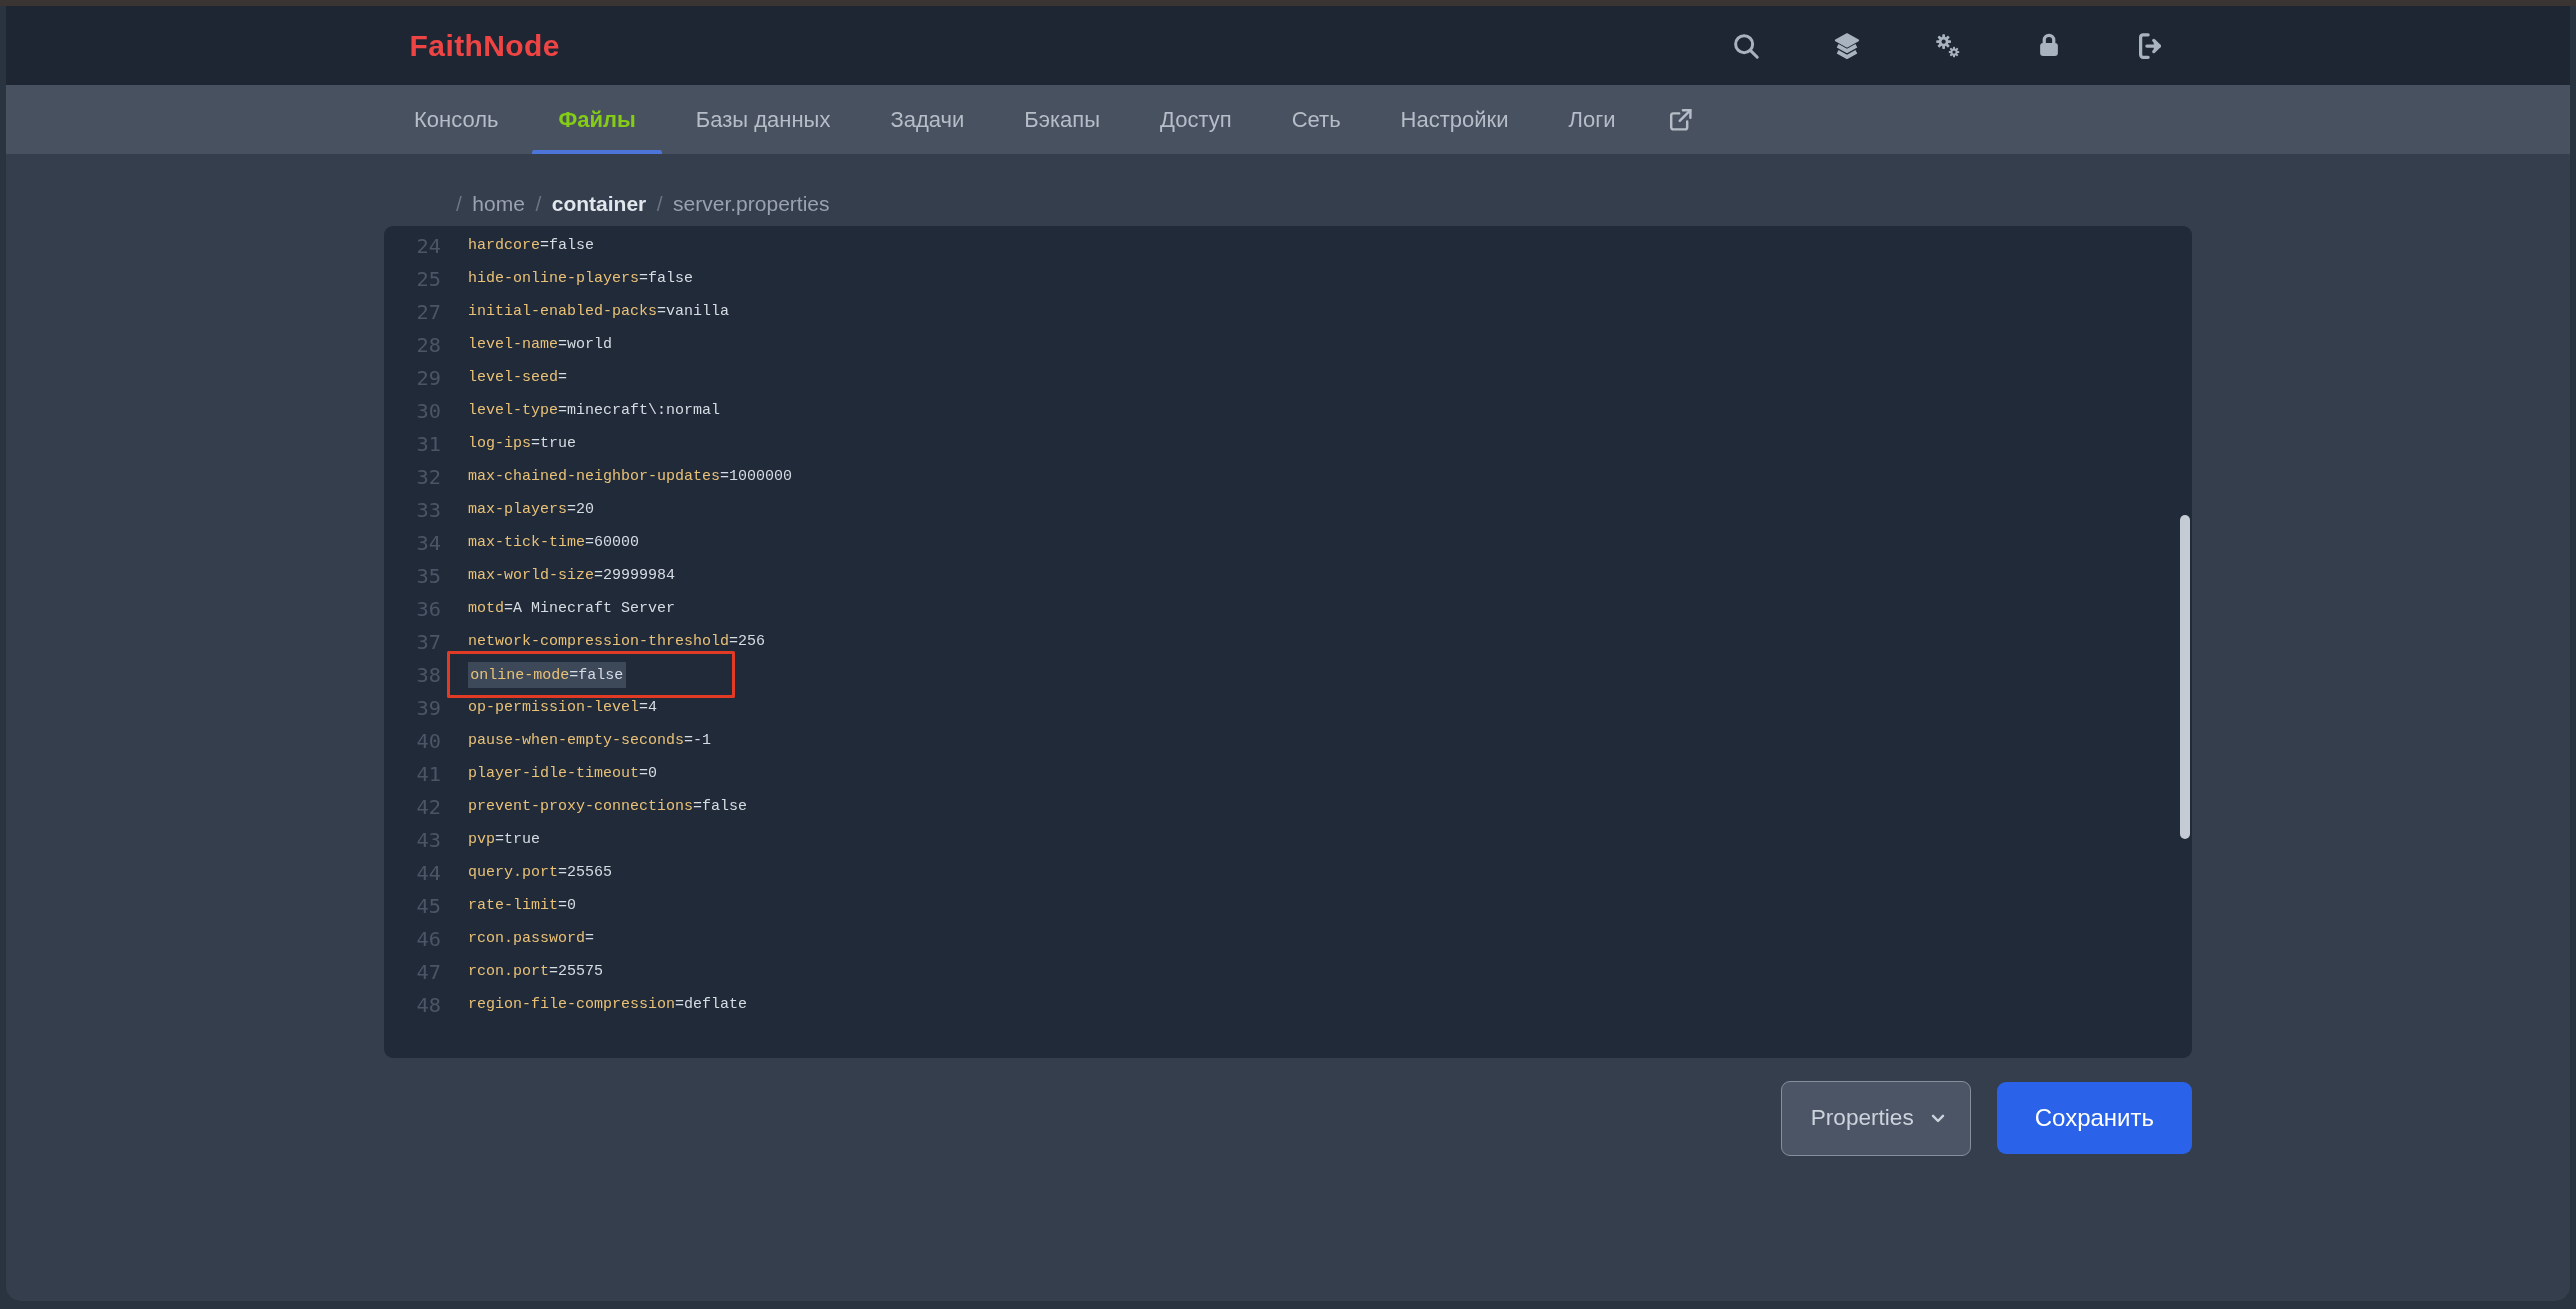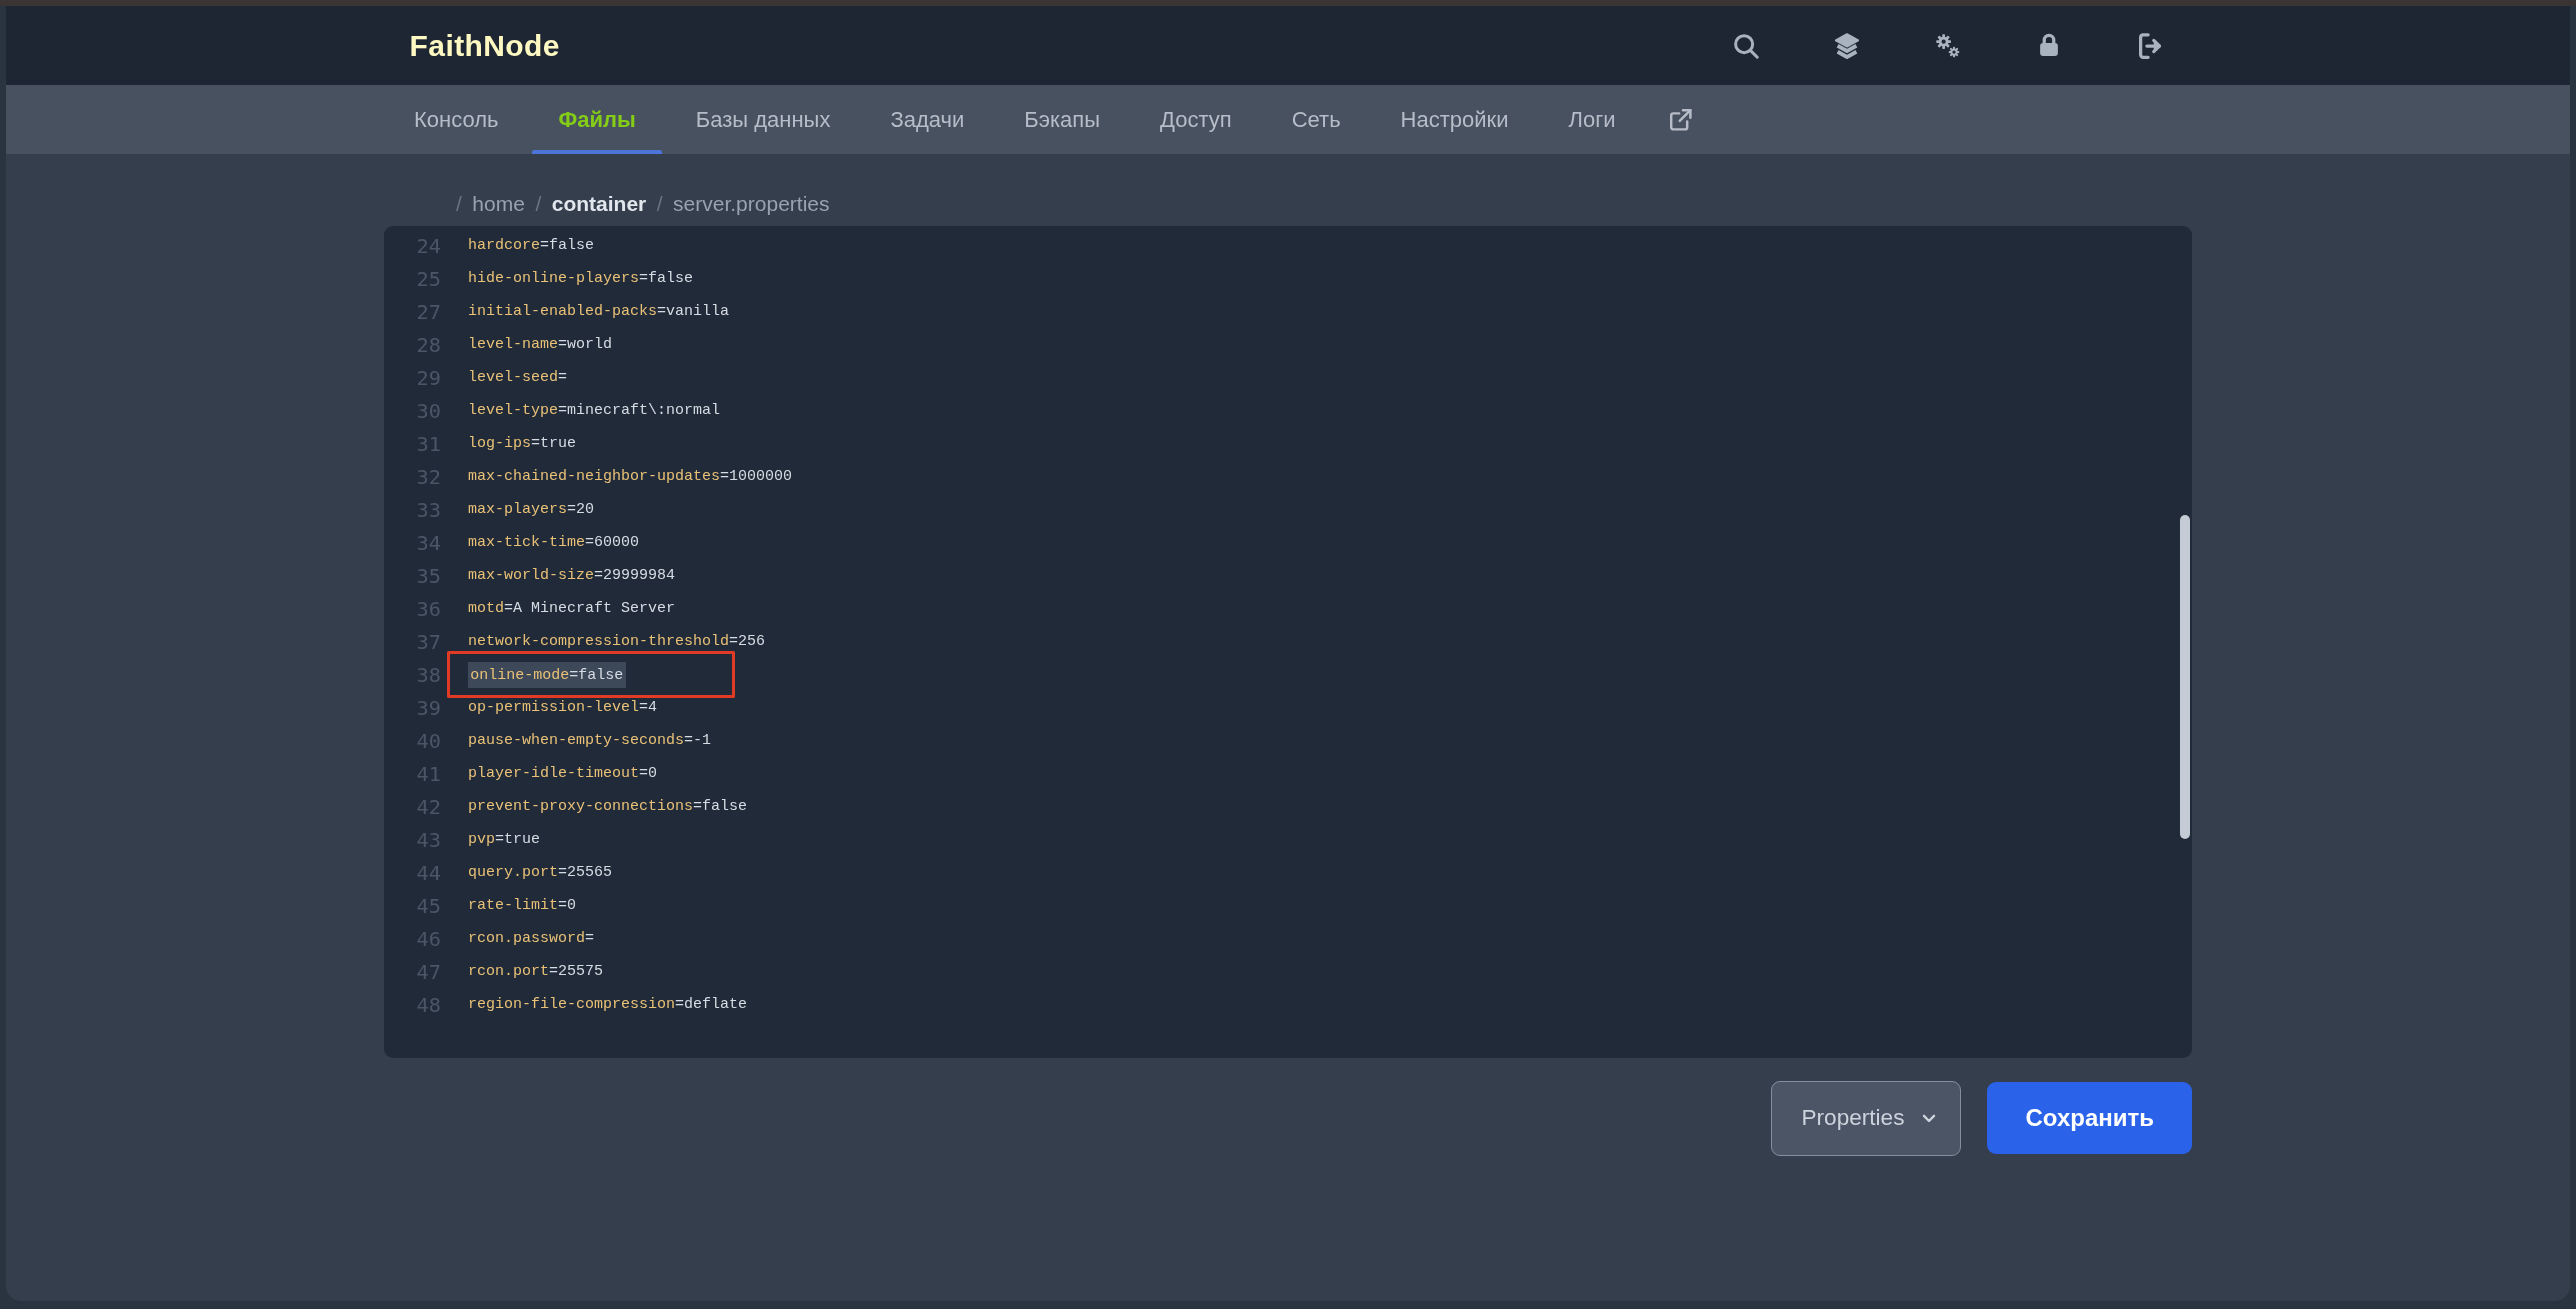"FaithNode" .app-title { color: #fef9c3 -> #ef4444 }
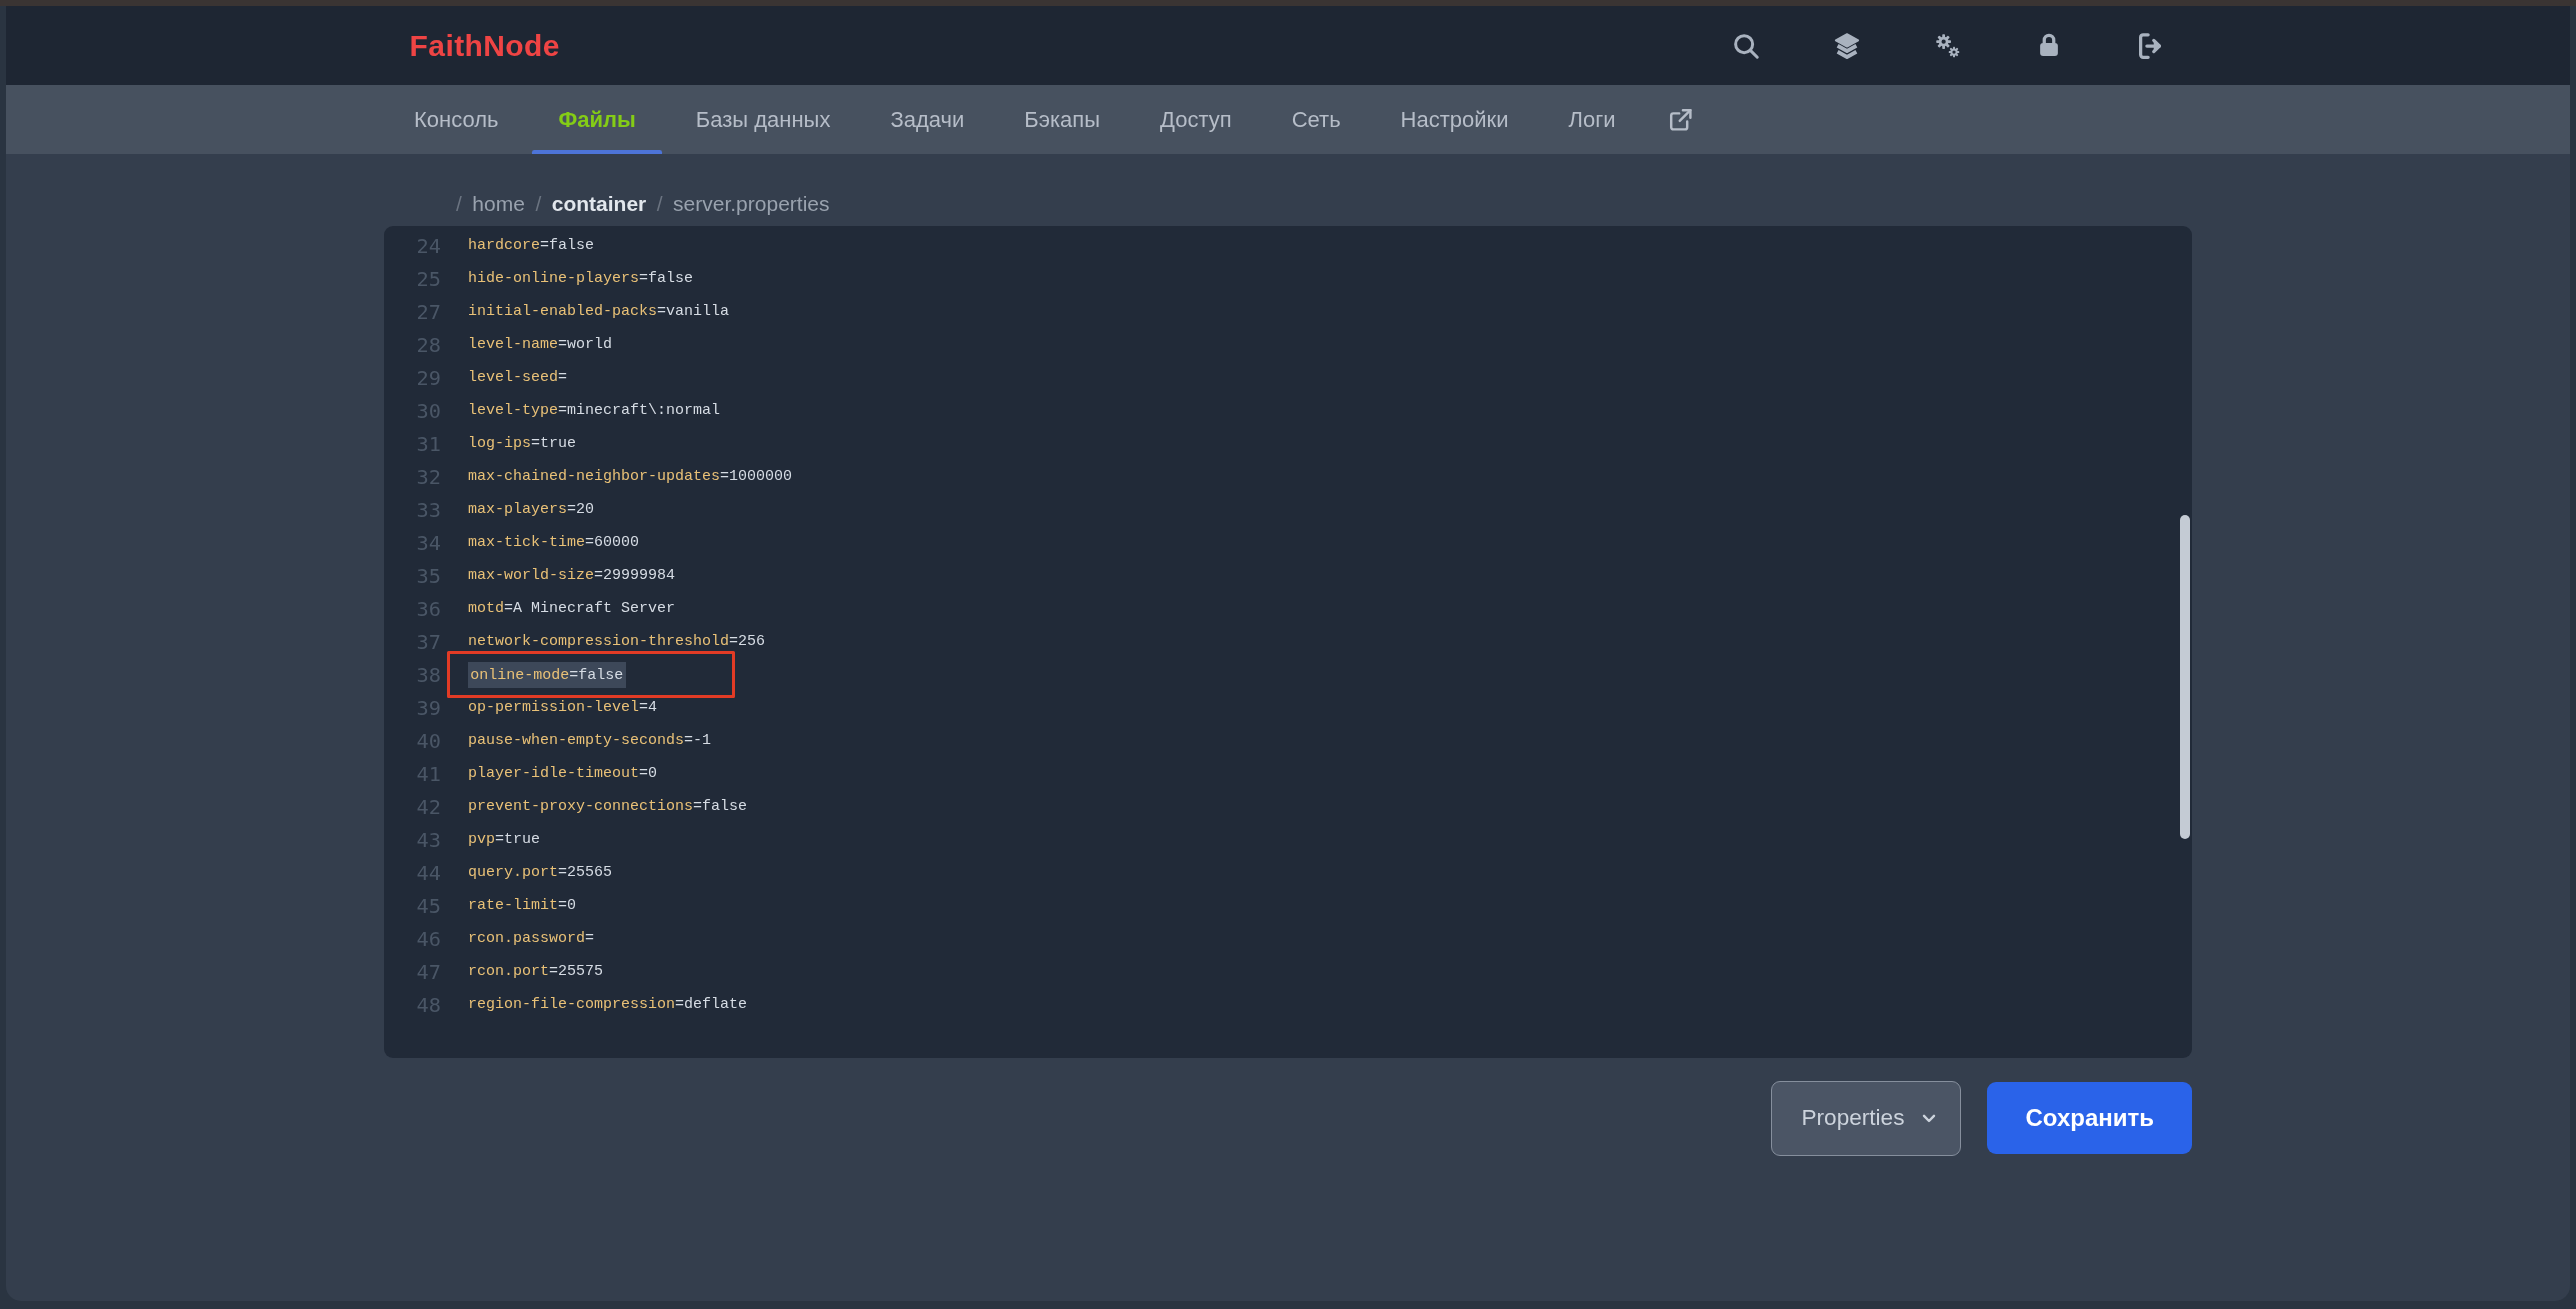"Сохранить" .save-btn { font-weight: 700 -> 400 }
